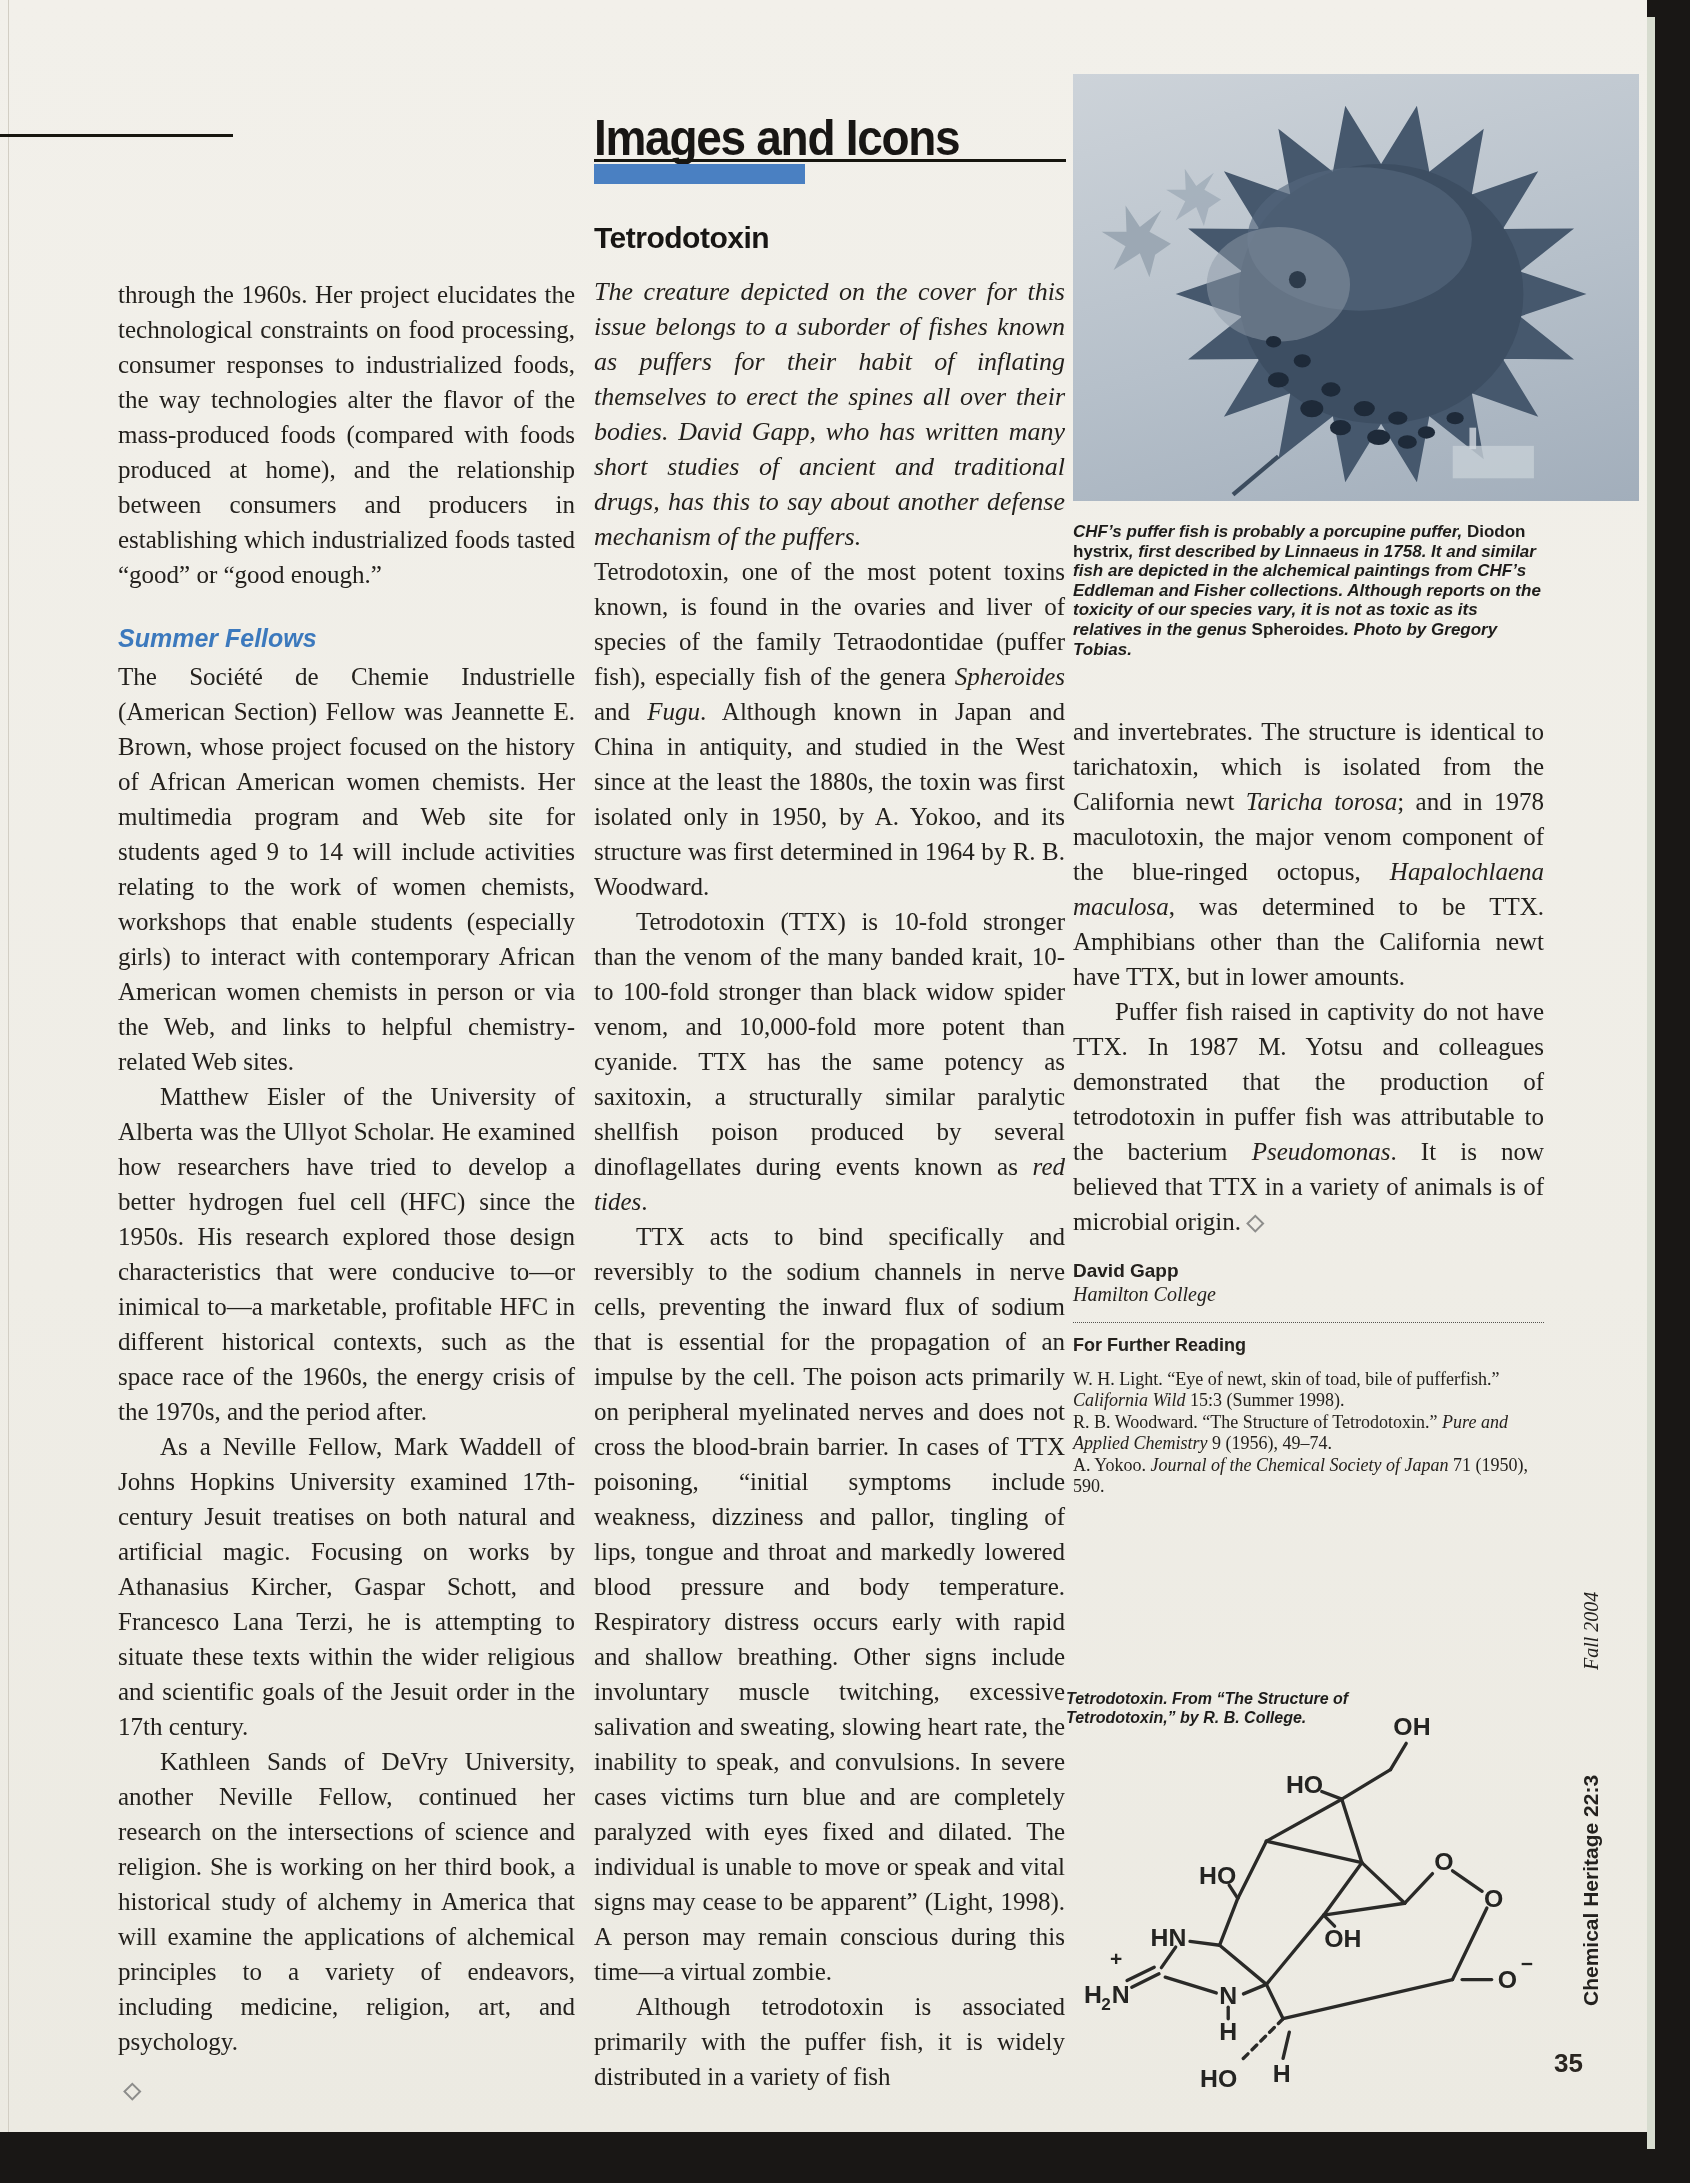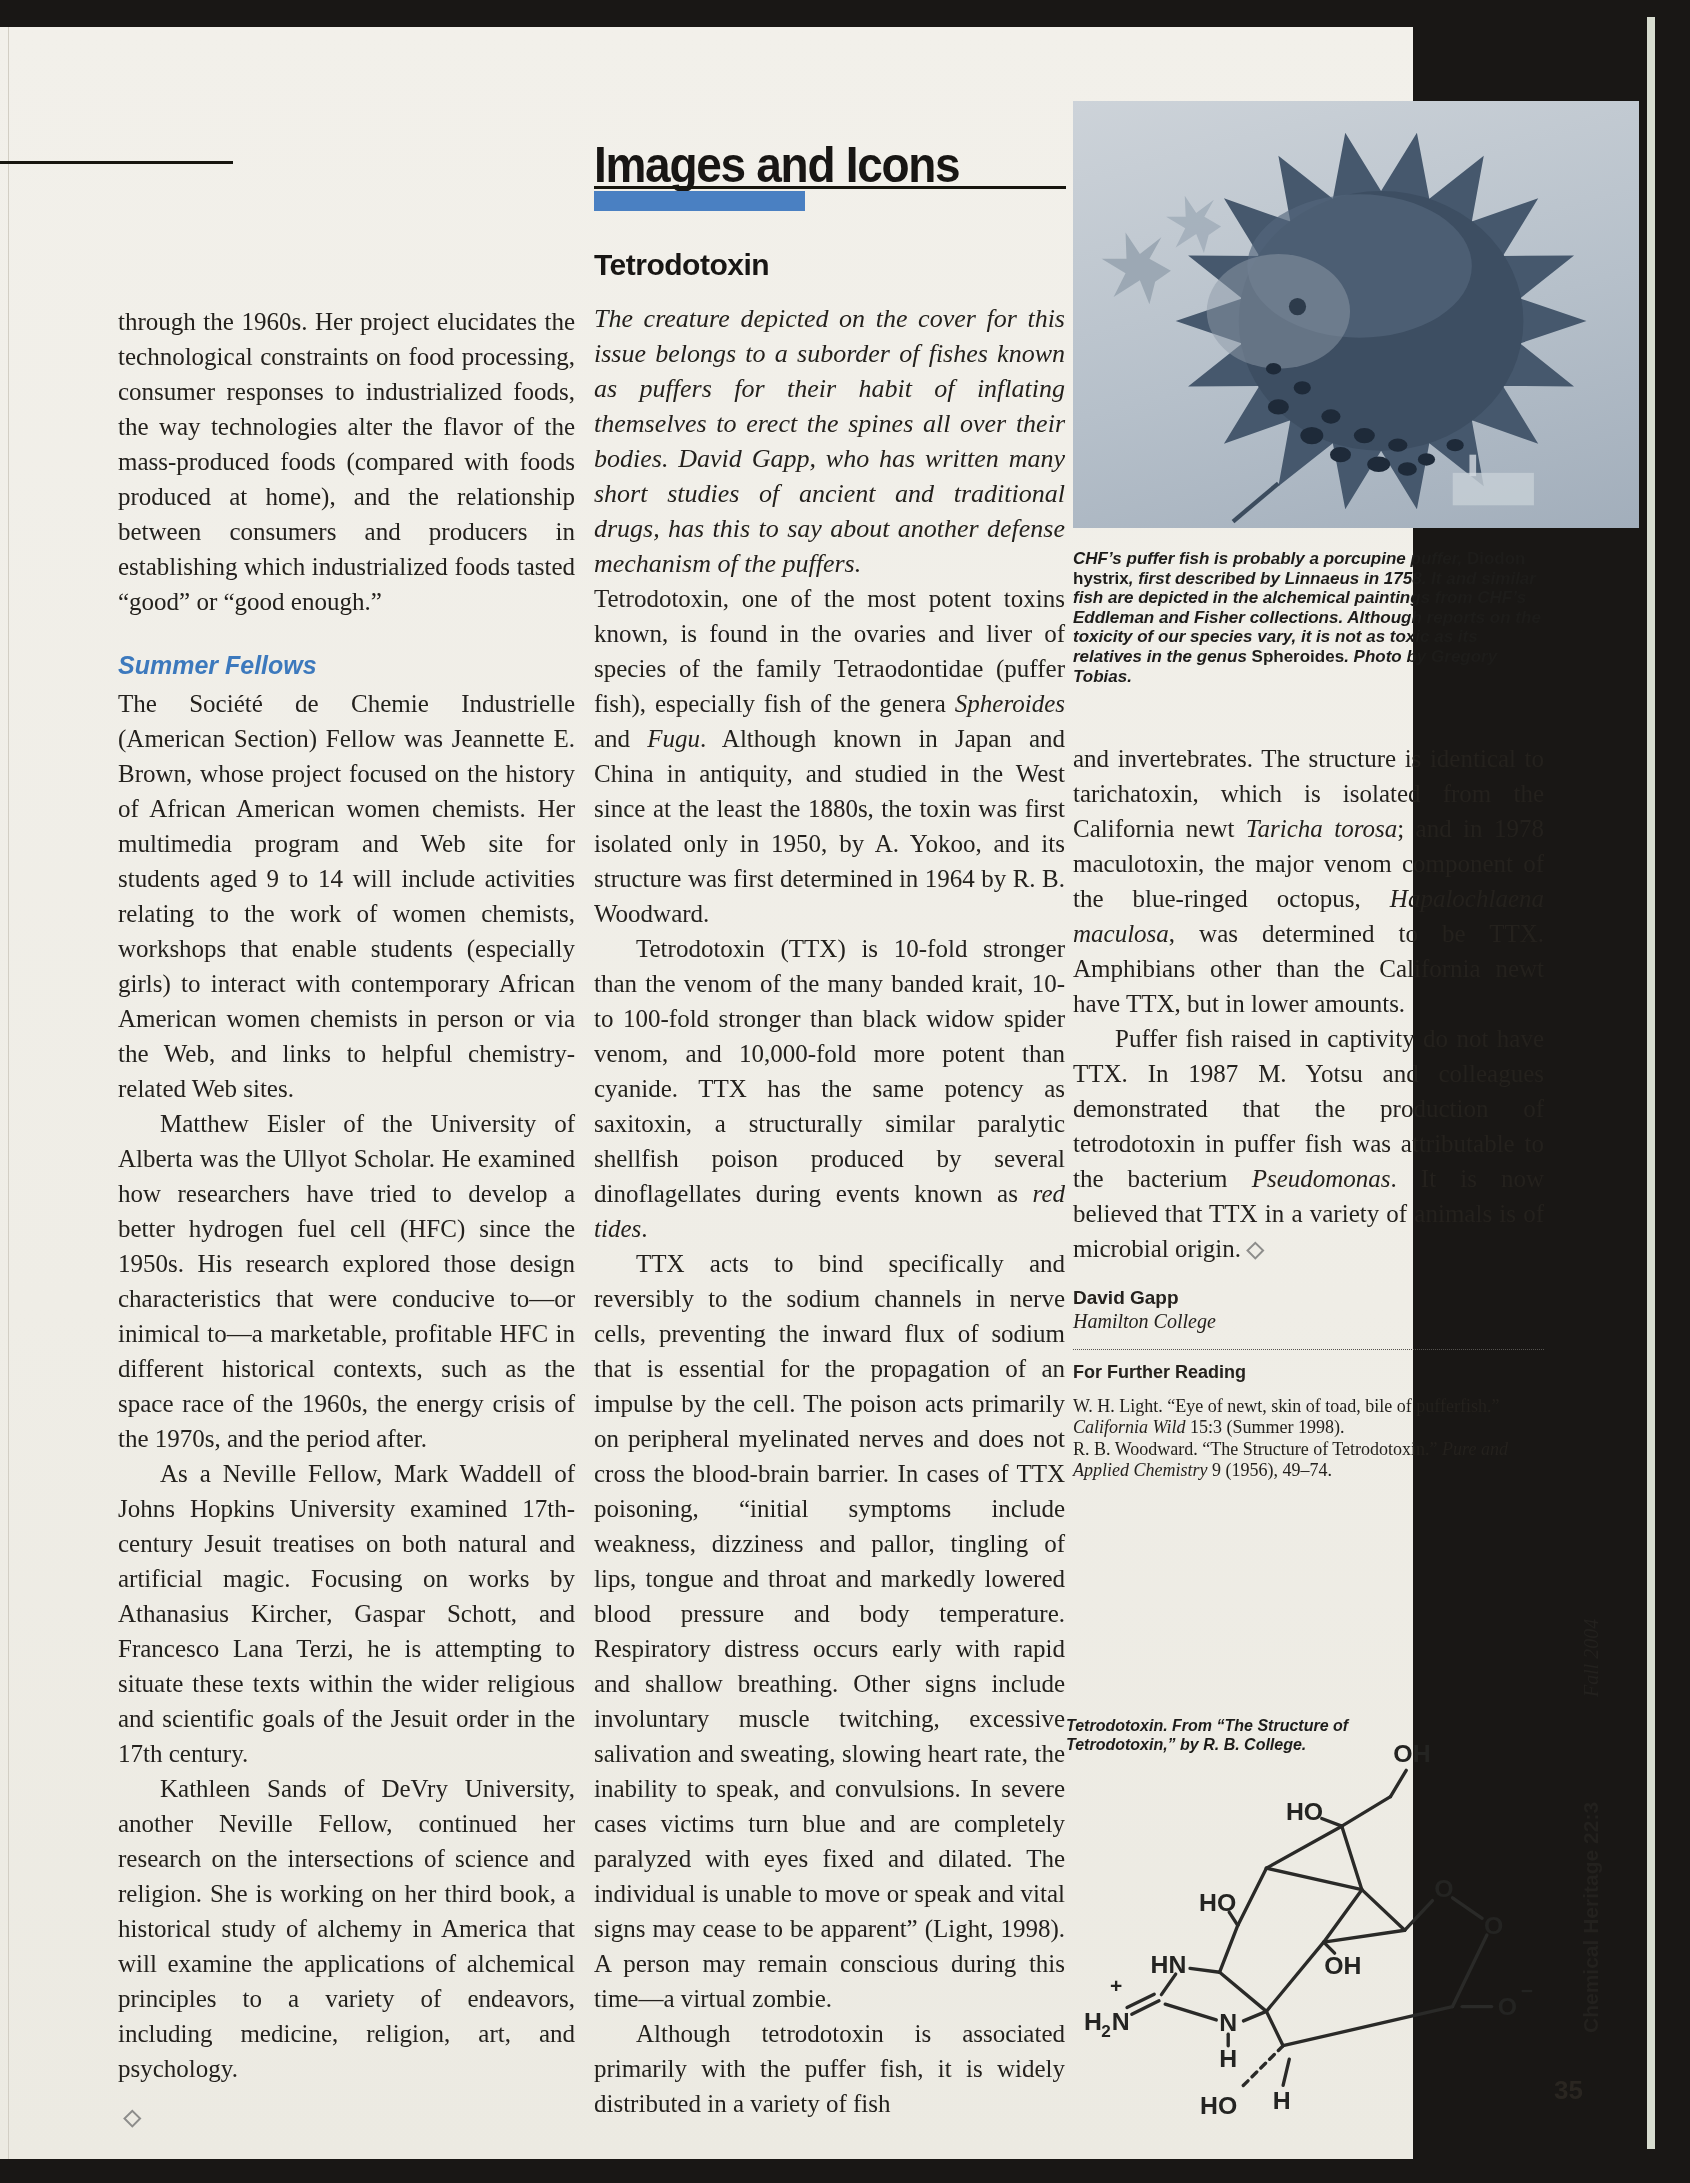"Images and Icons" .paper { top: 27px -> 0; width: 1413px -> 1647px }
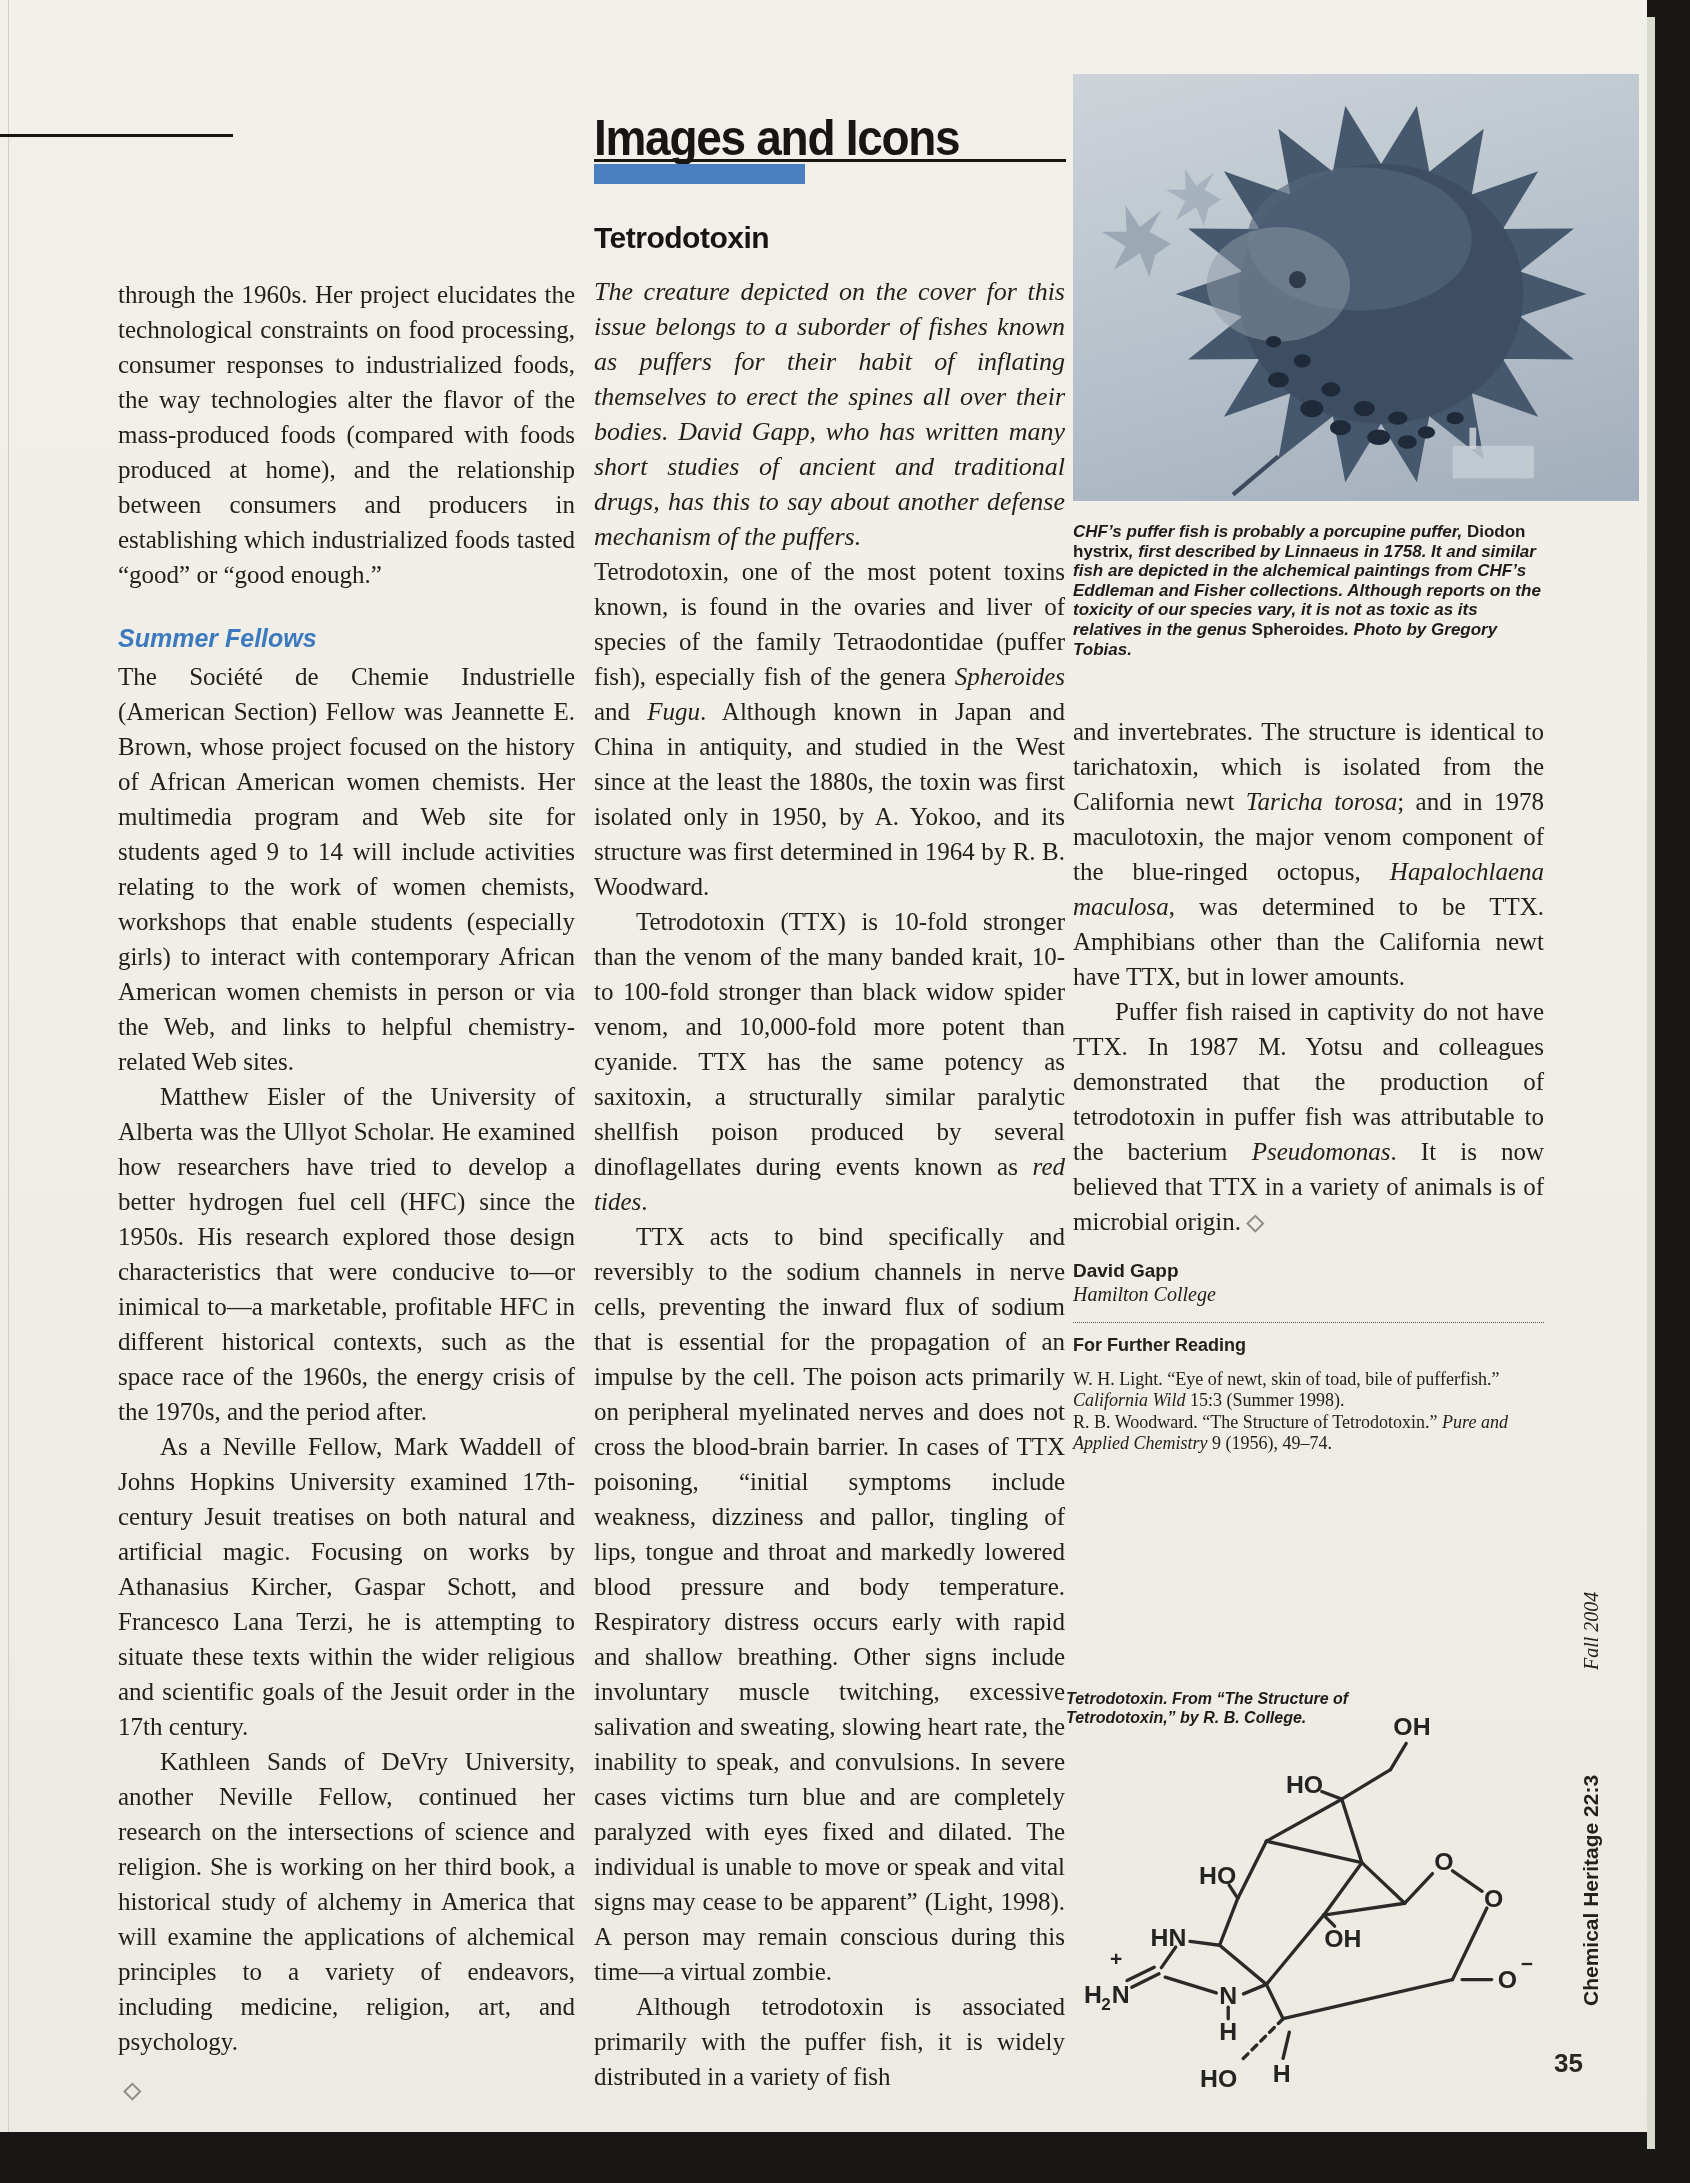"A. Yokoo. Journal of the" p.ref { html: none -> <p><span>A. Yokoo. </span><span>Journal of the Chemical Society of Japan</span><span> 71 (1950), 590.</span></p> }
